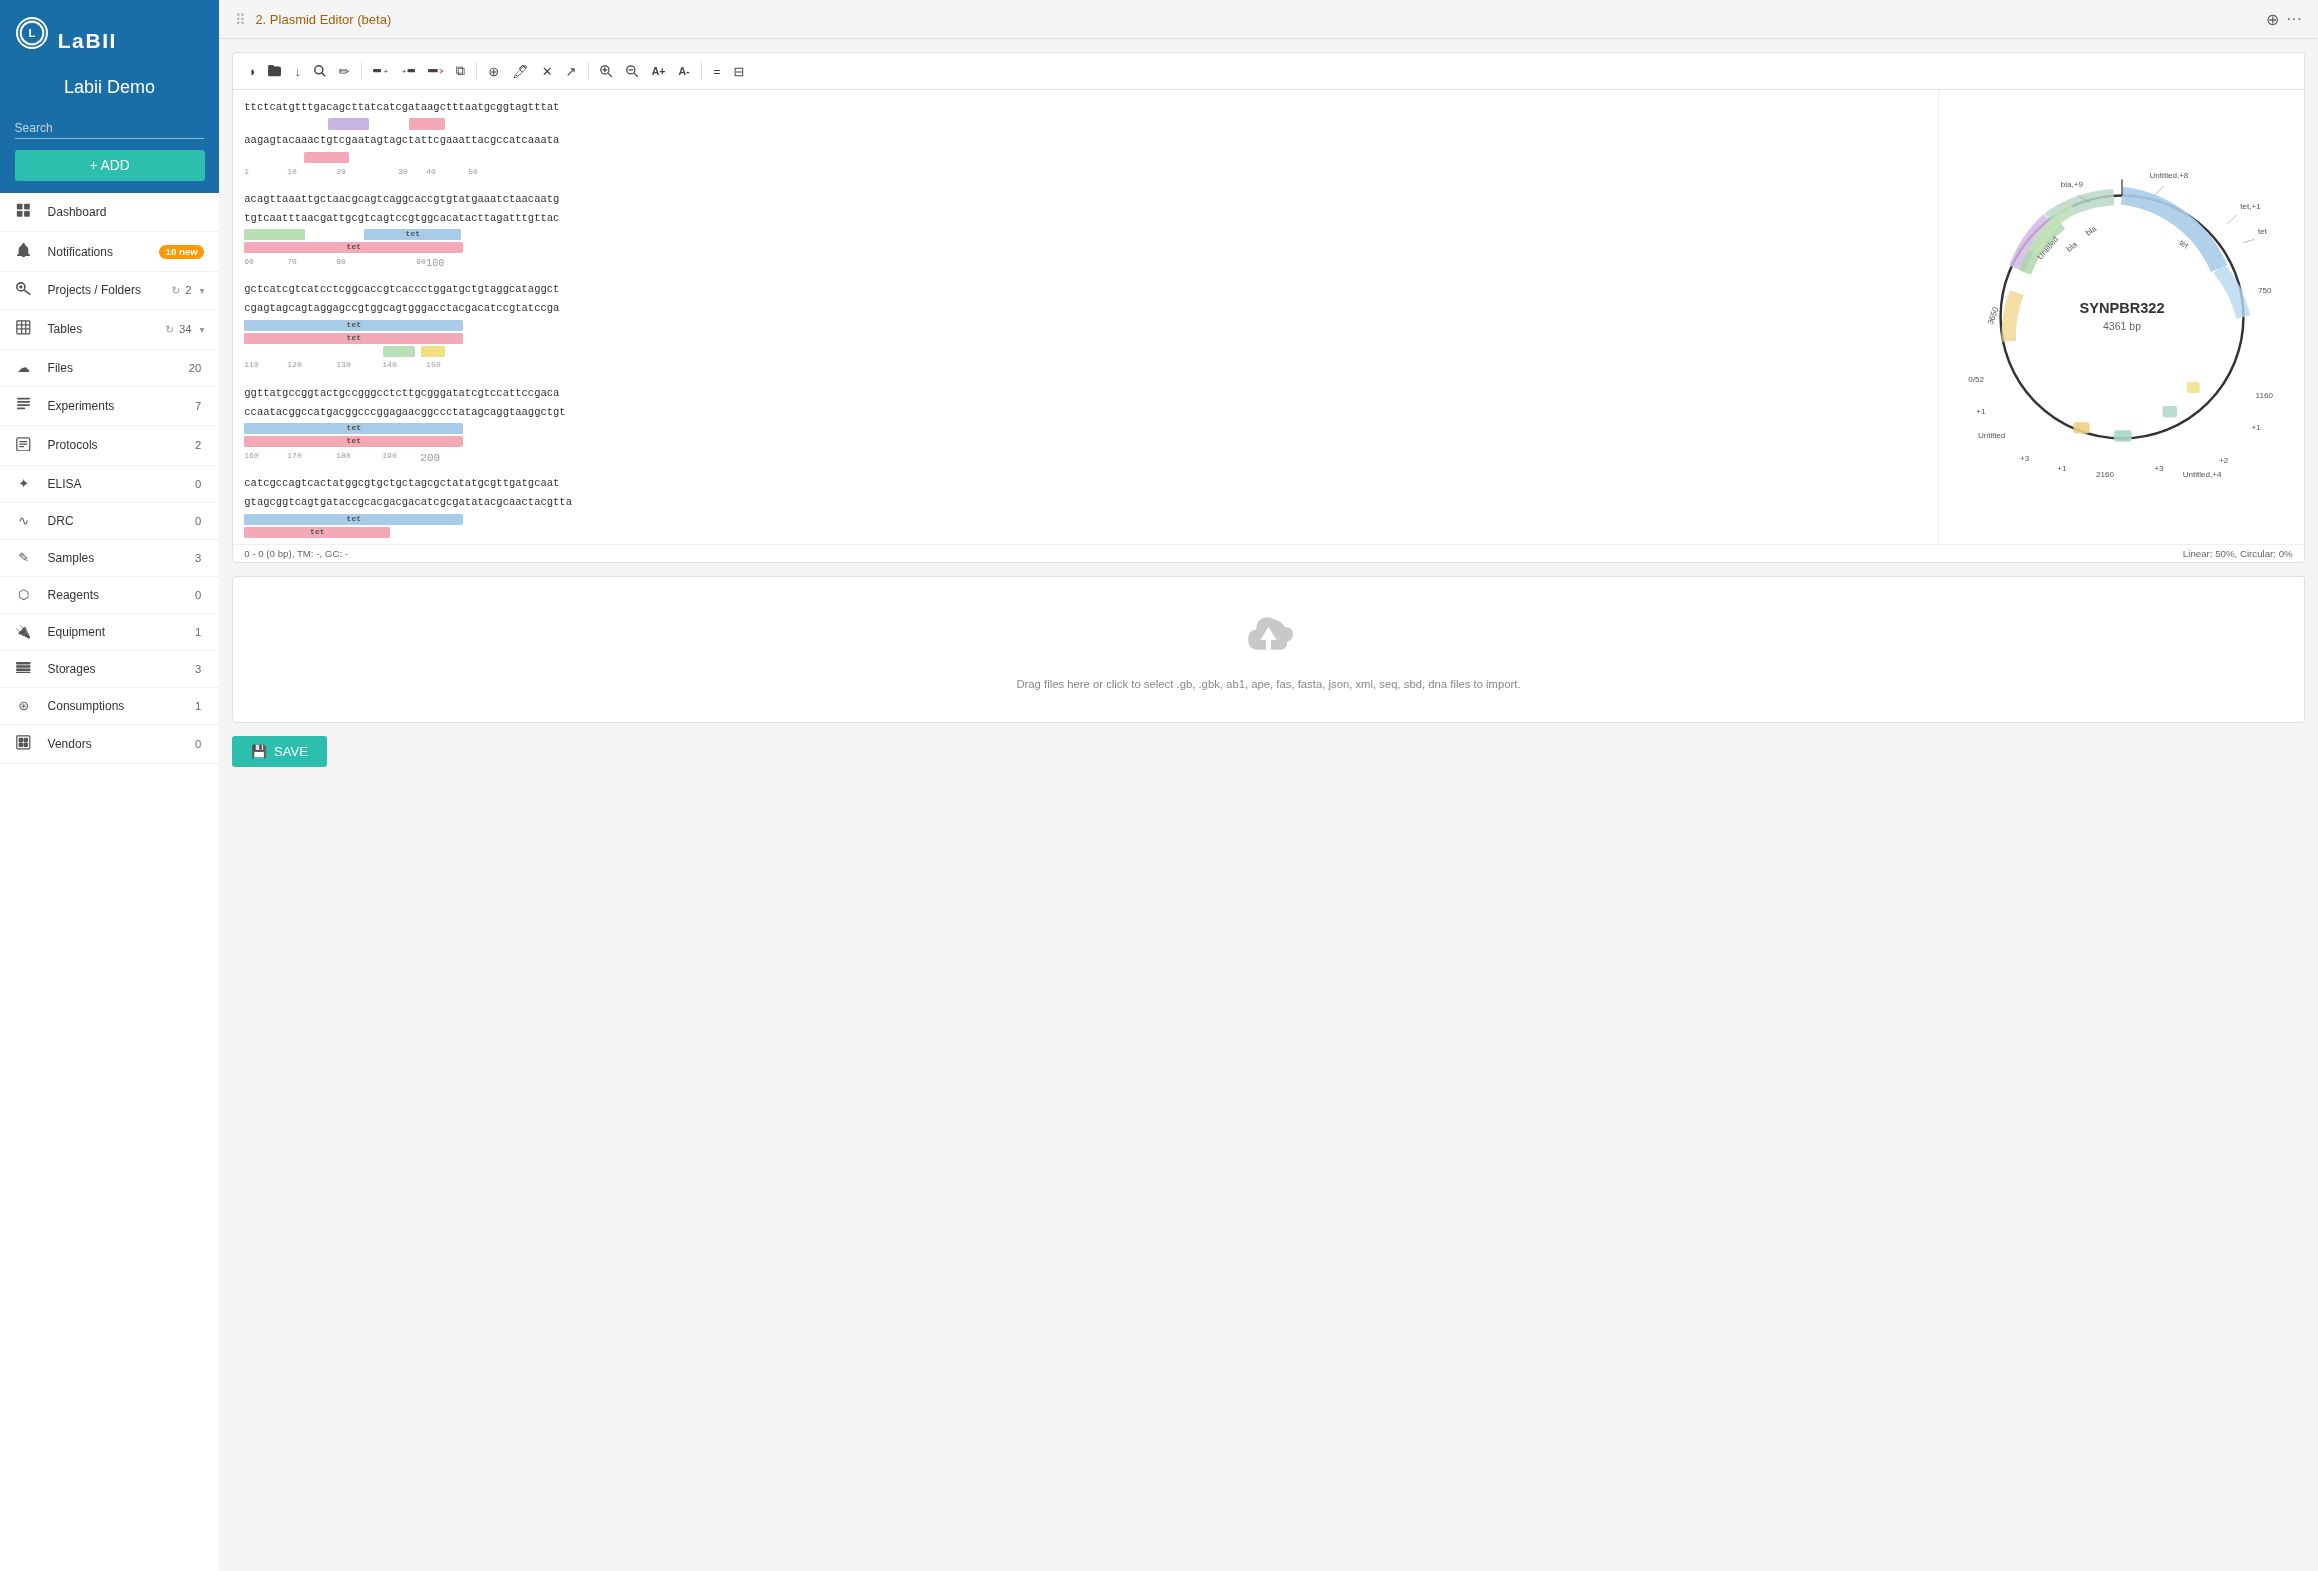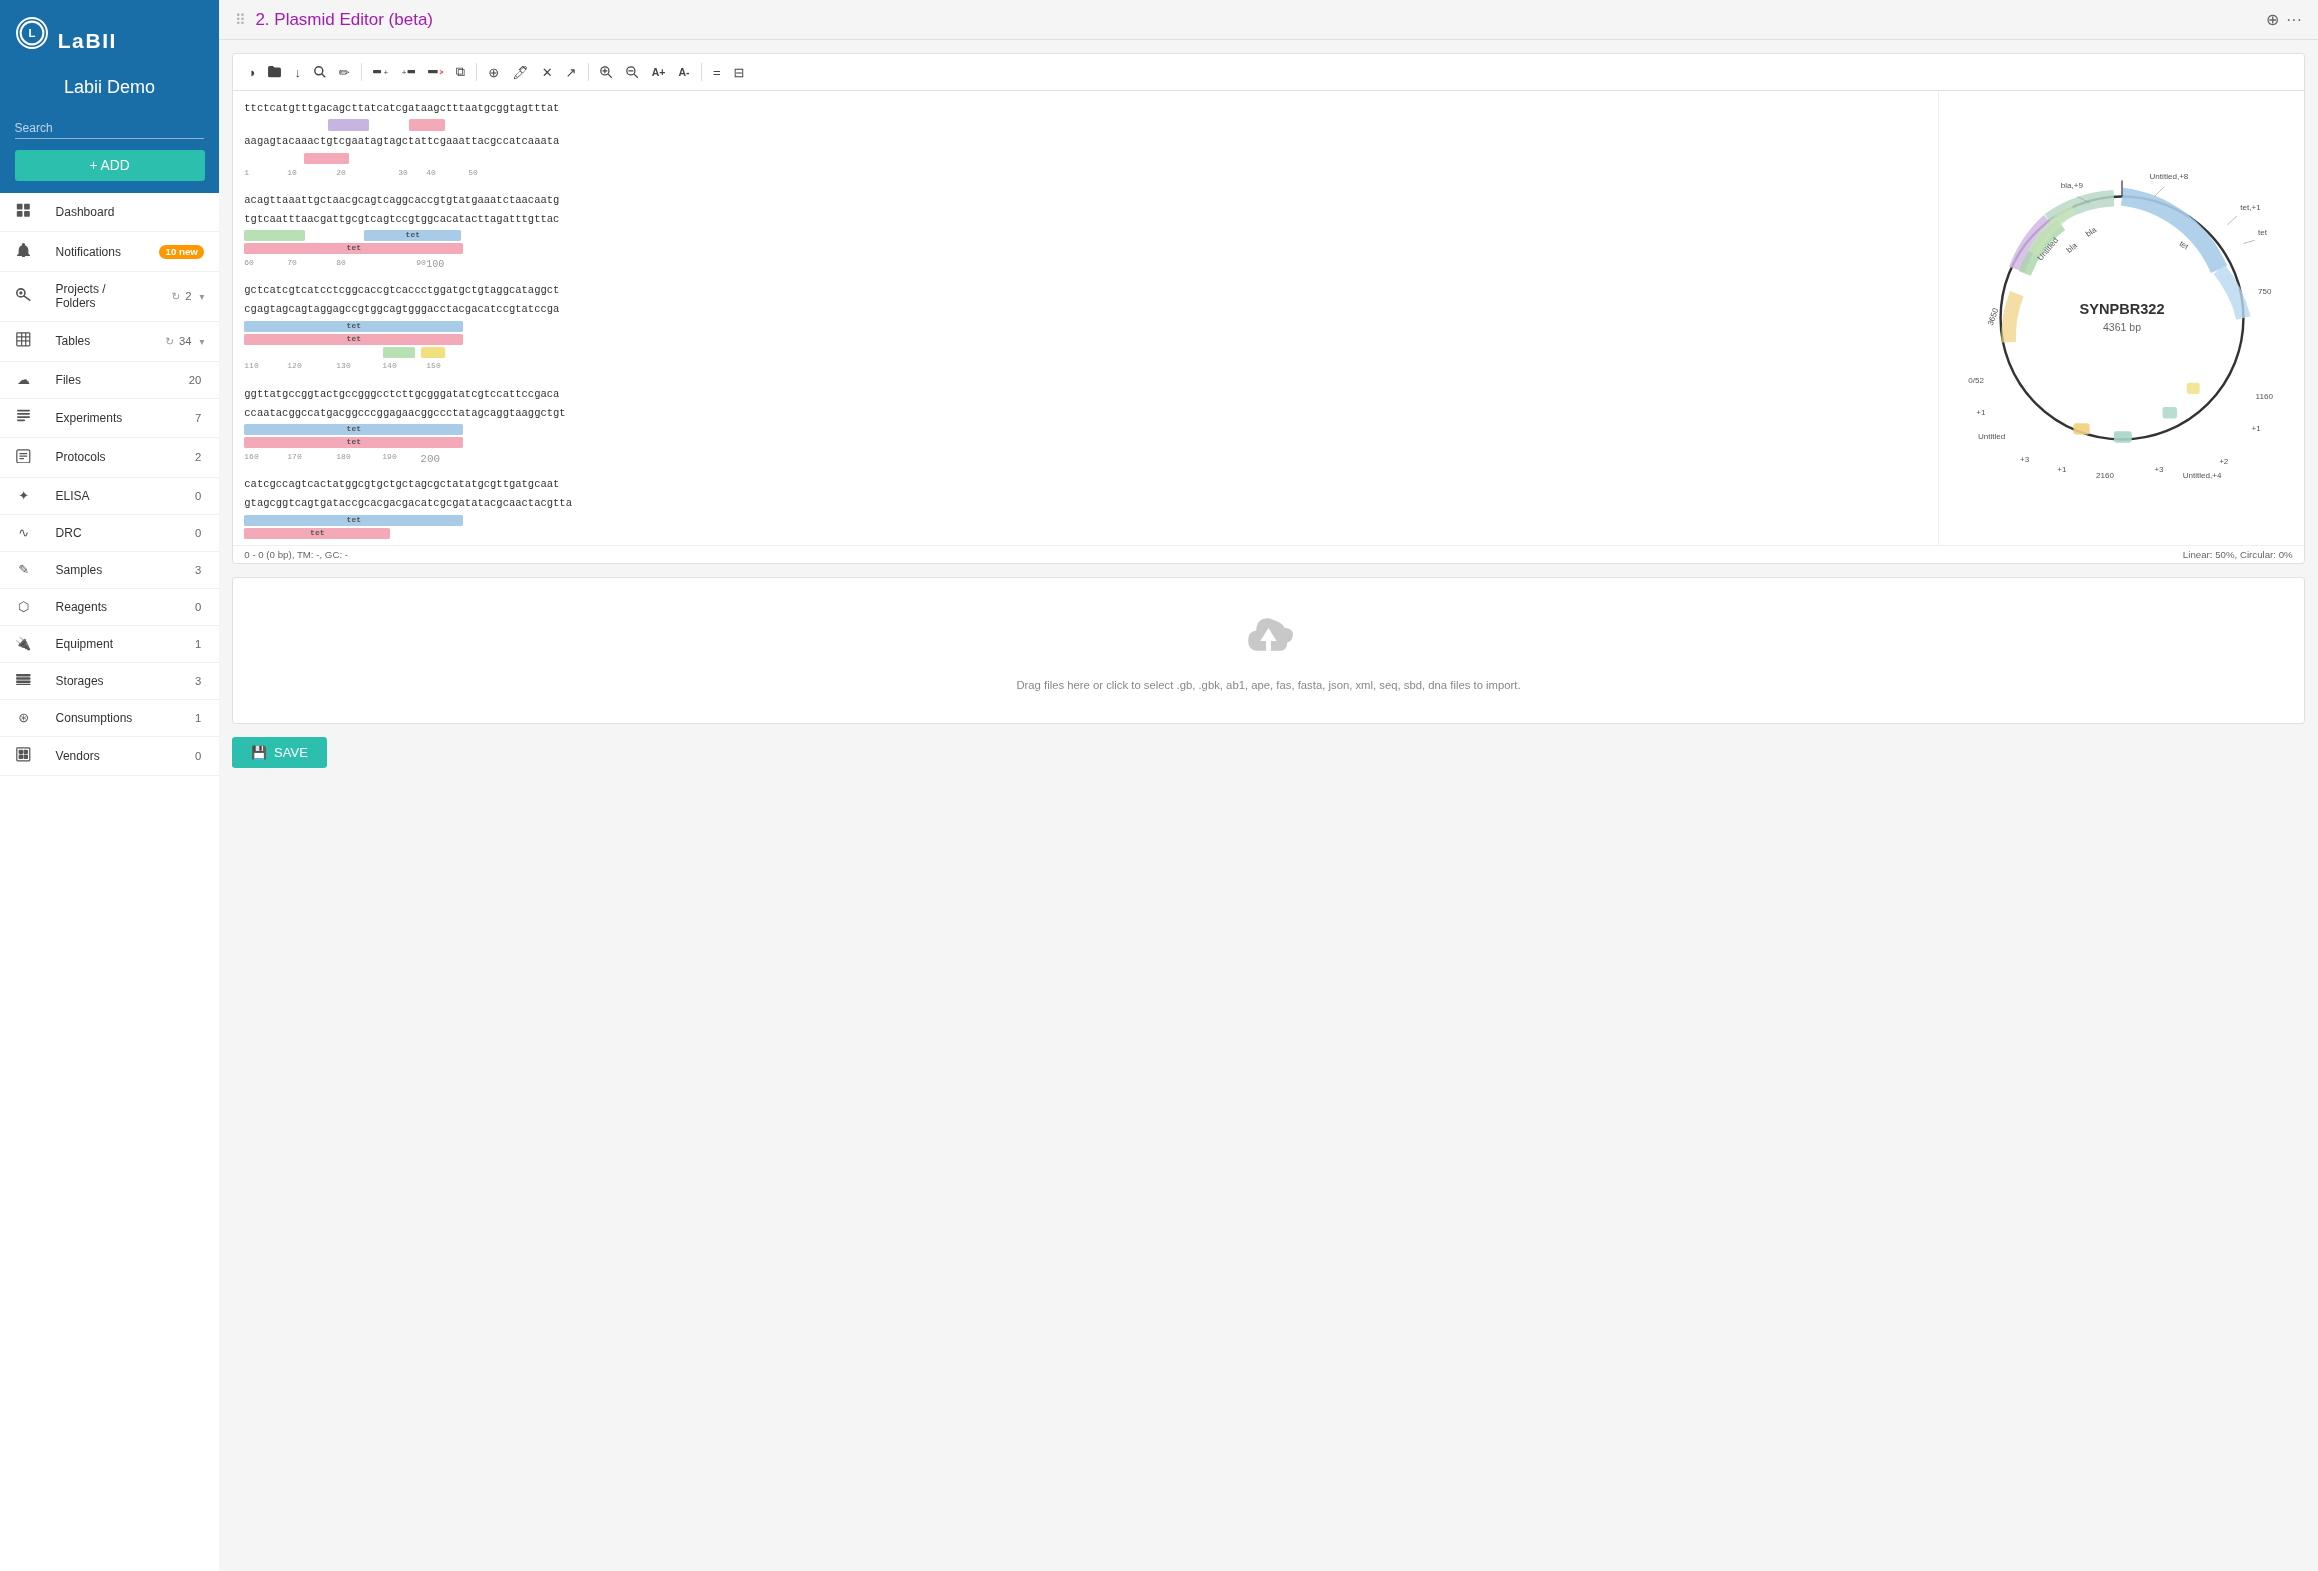"2. Plasmid Editor (beta)" #page-title { color: #a21caf -> #a16207; font-size: 17px -> 13px }
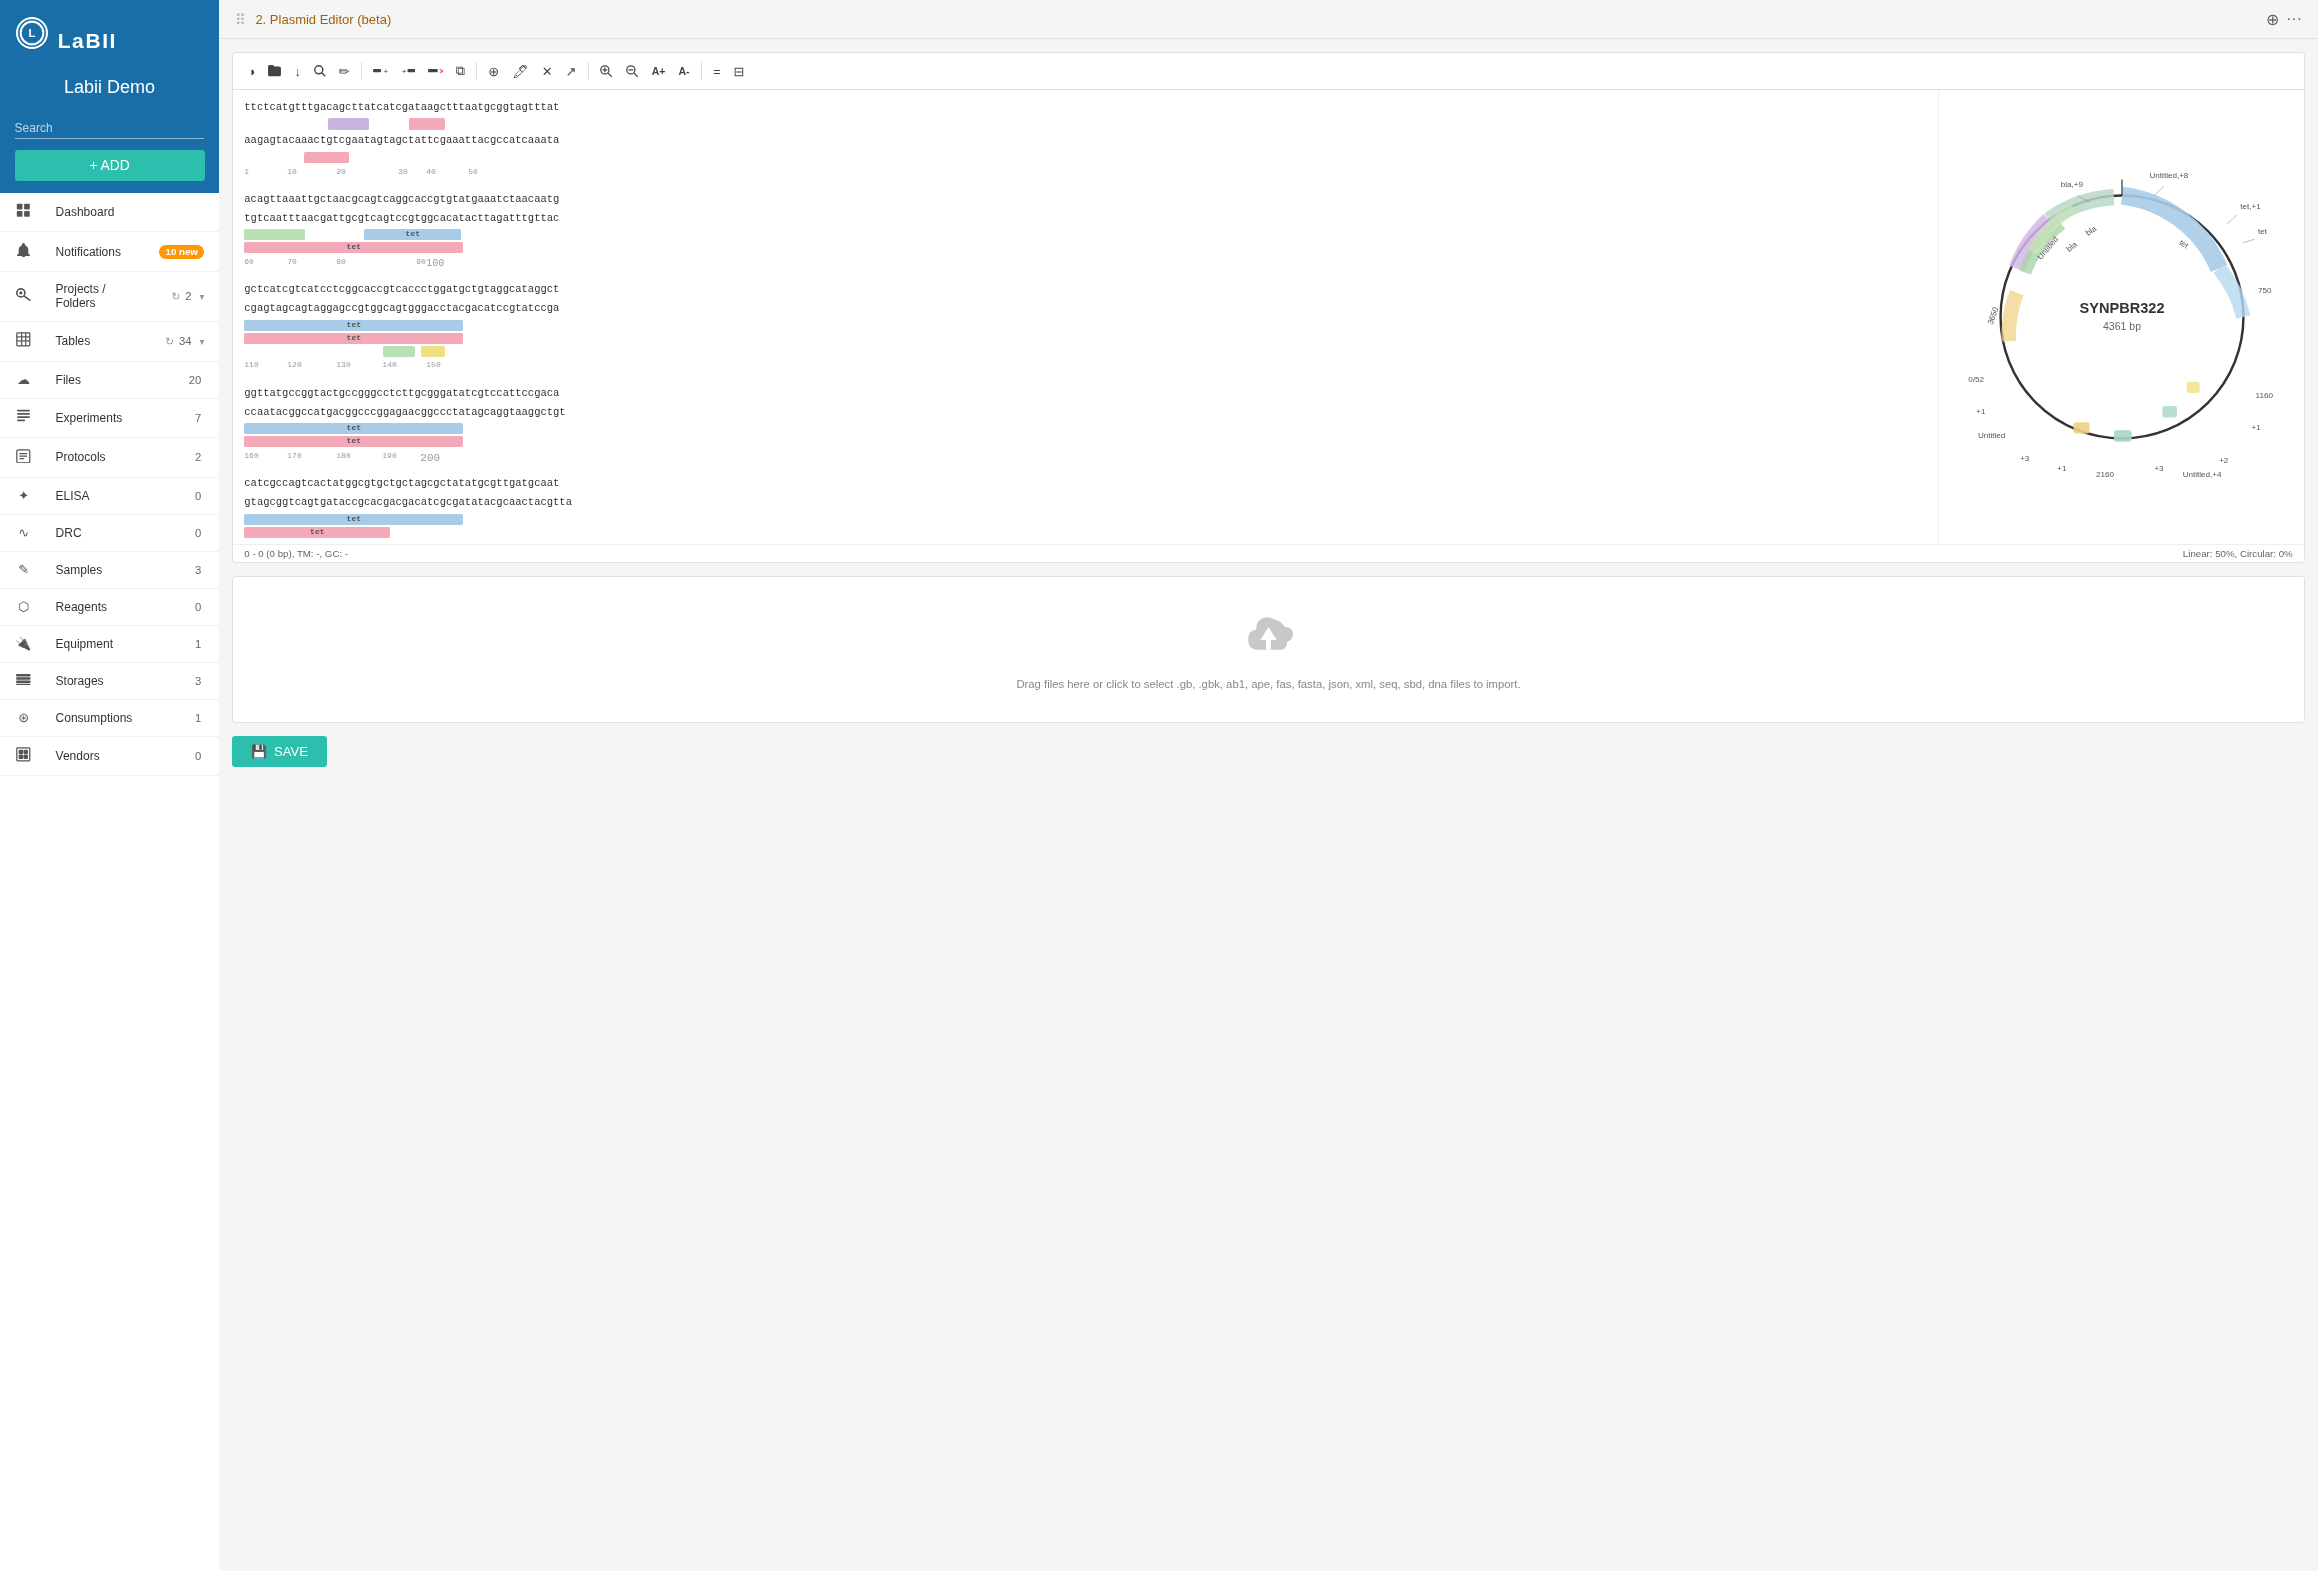"Dashboard" .sidebar-item { gap: 23px -> 15px }
